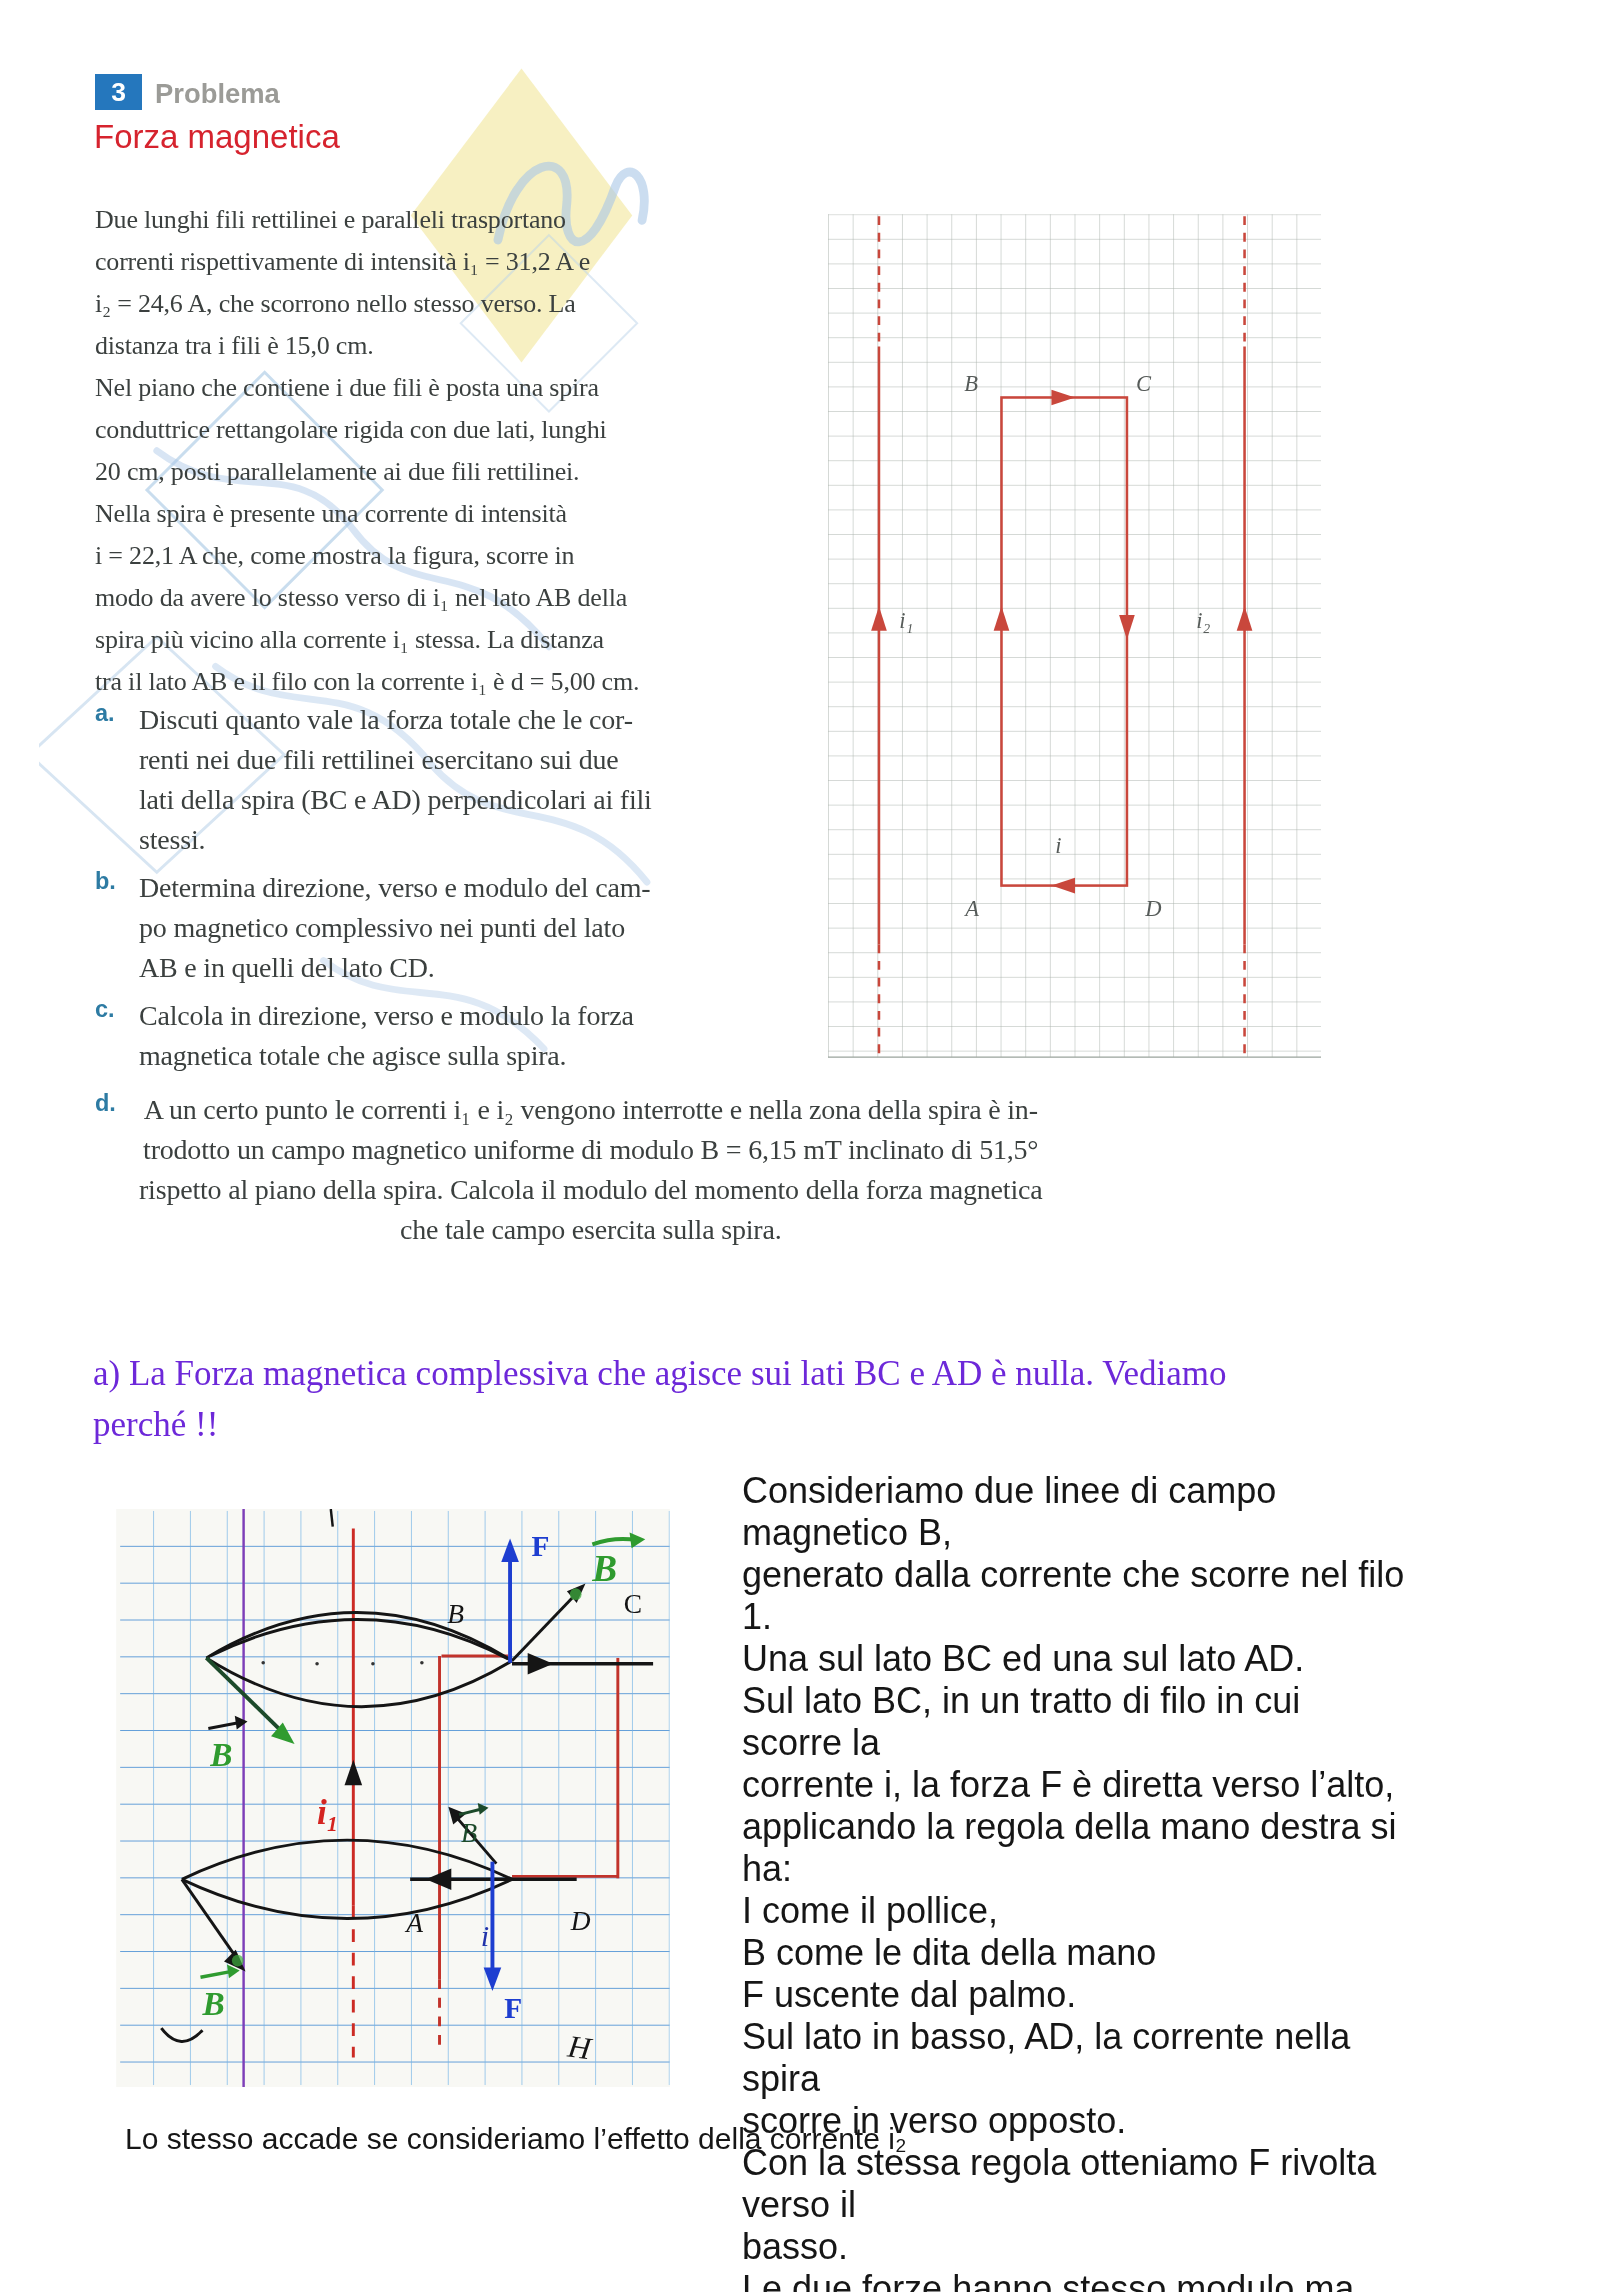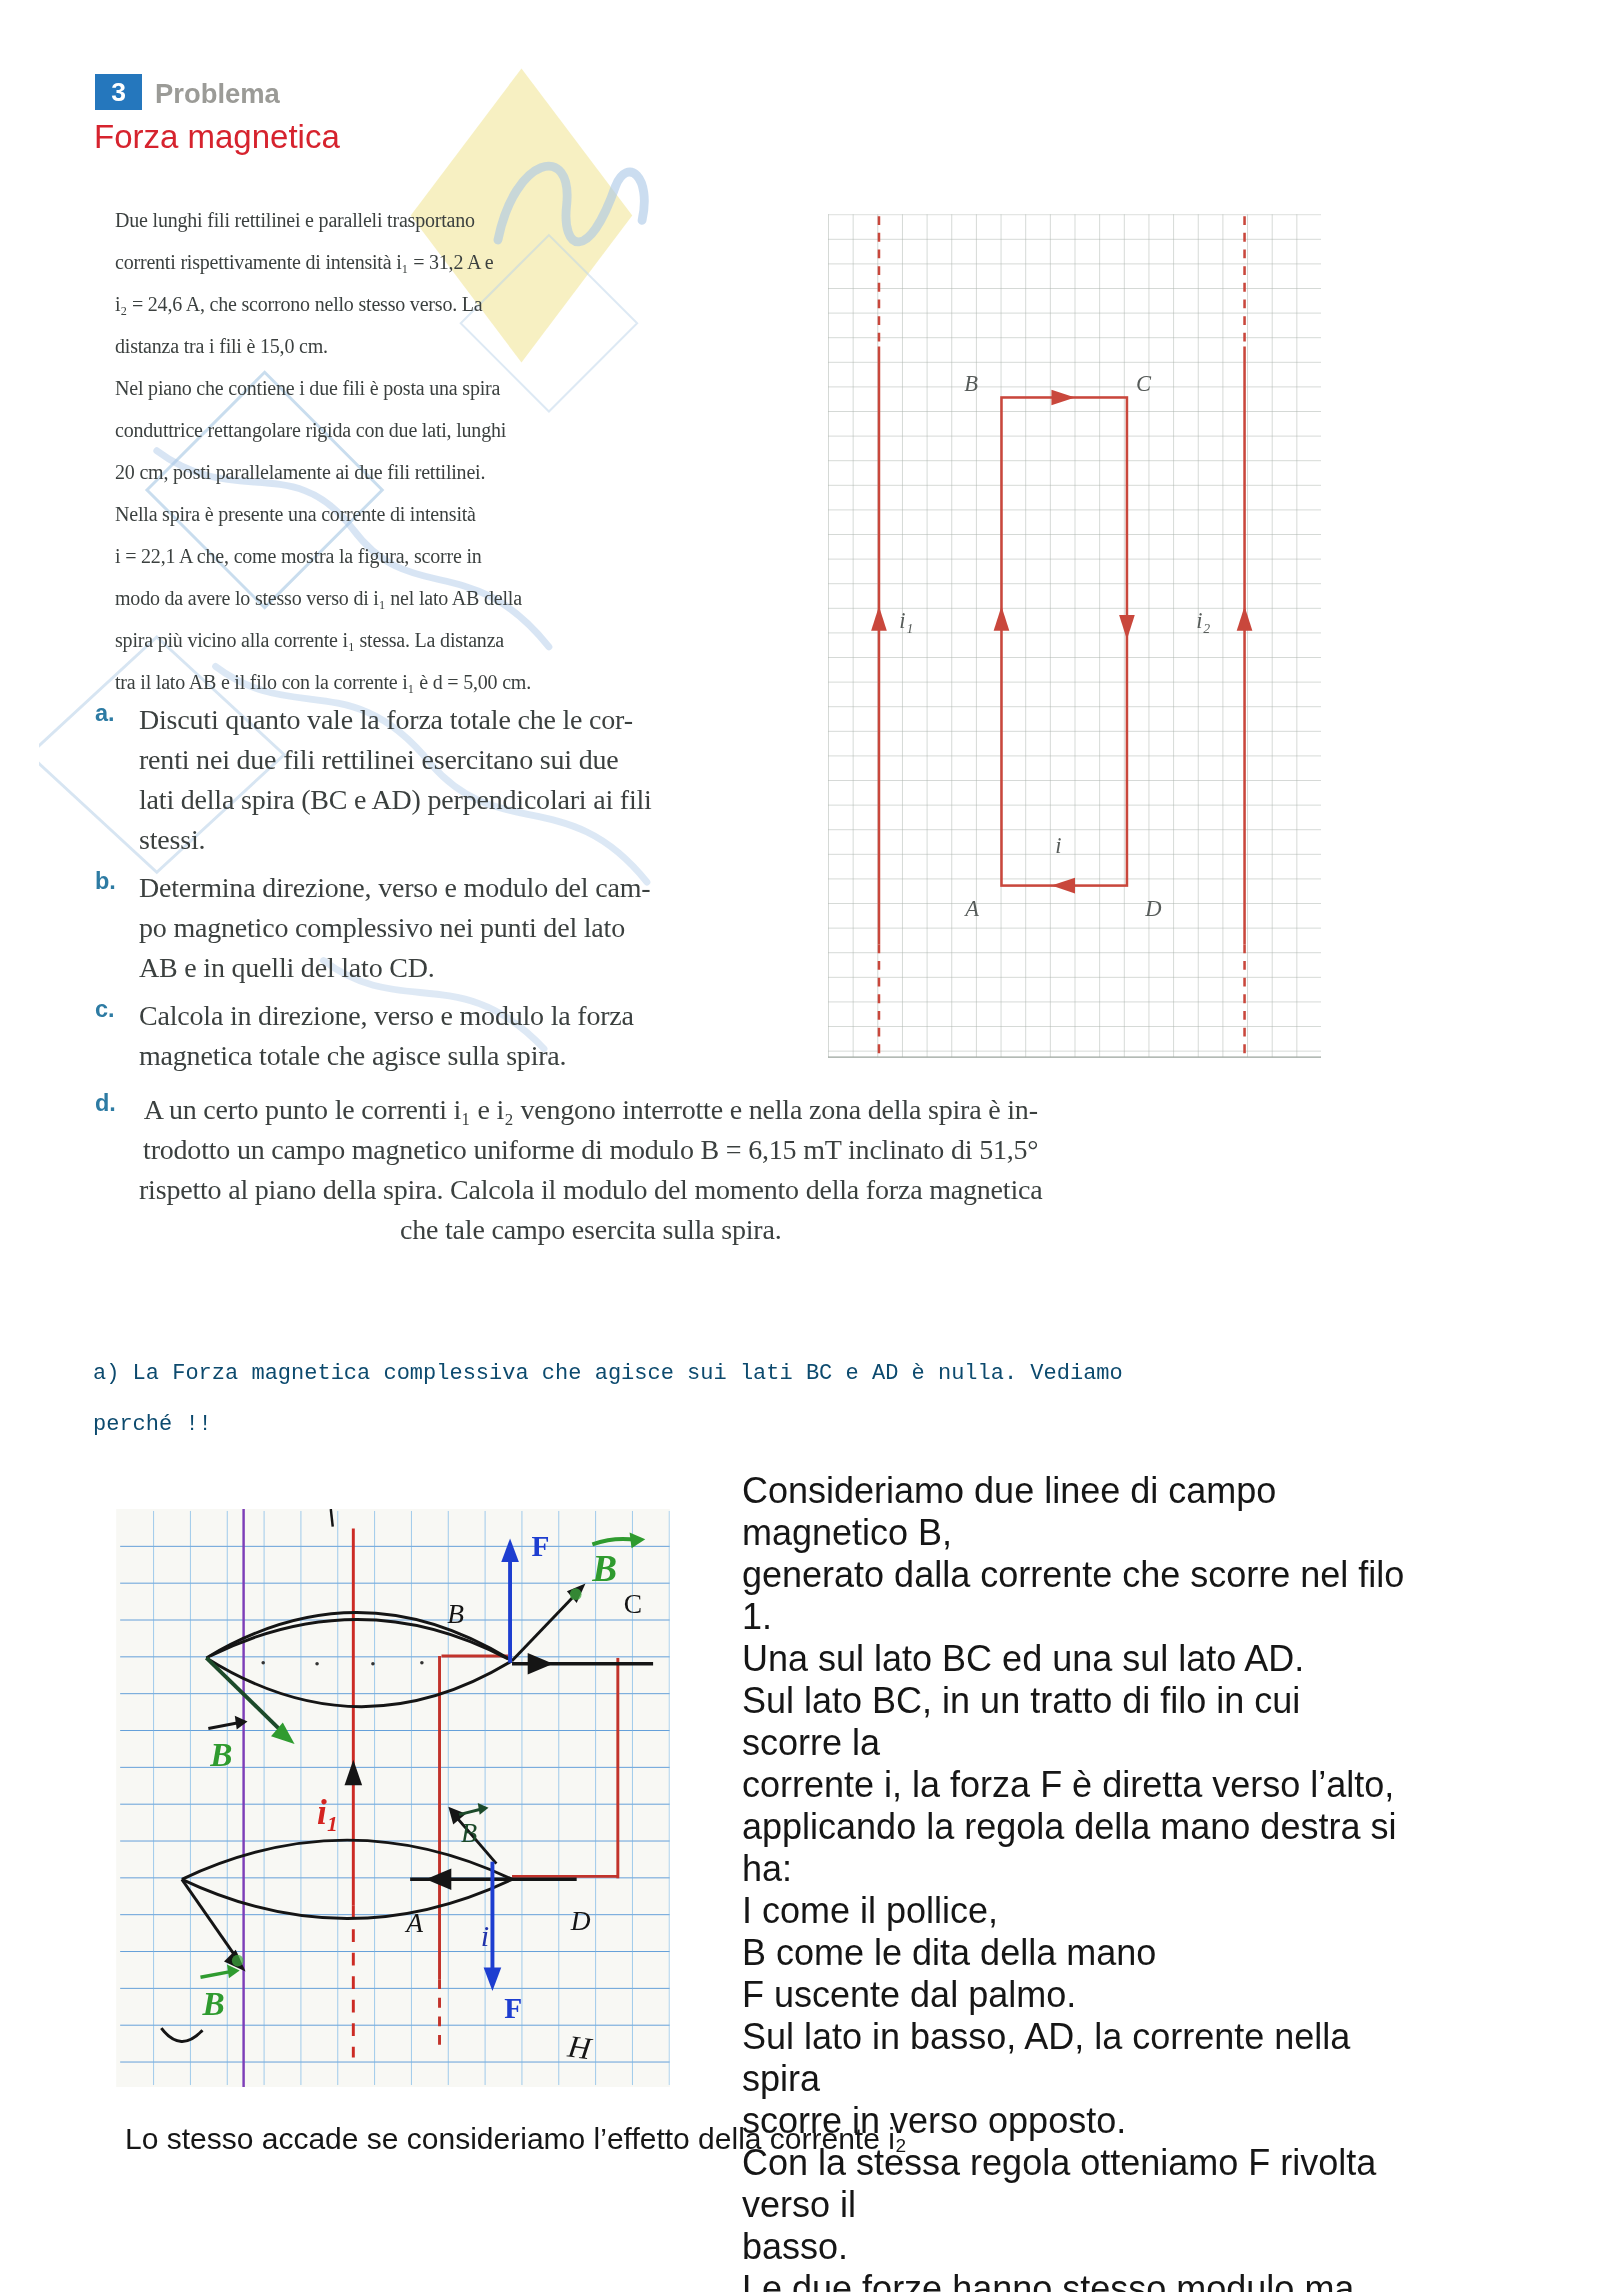"Due lunghi fili rettilinei e" .bodytext { font-size: 20px -> 26px; margin-left: 20px -> none }
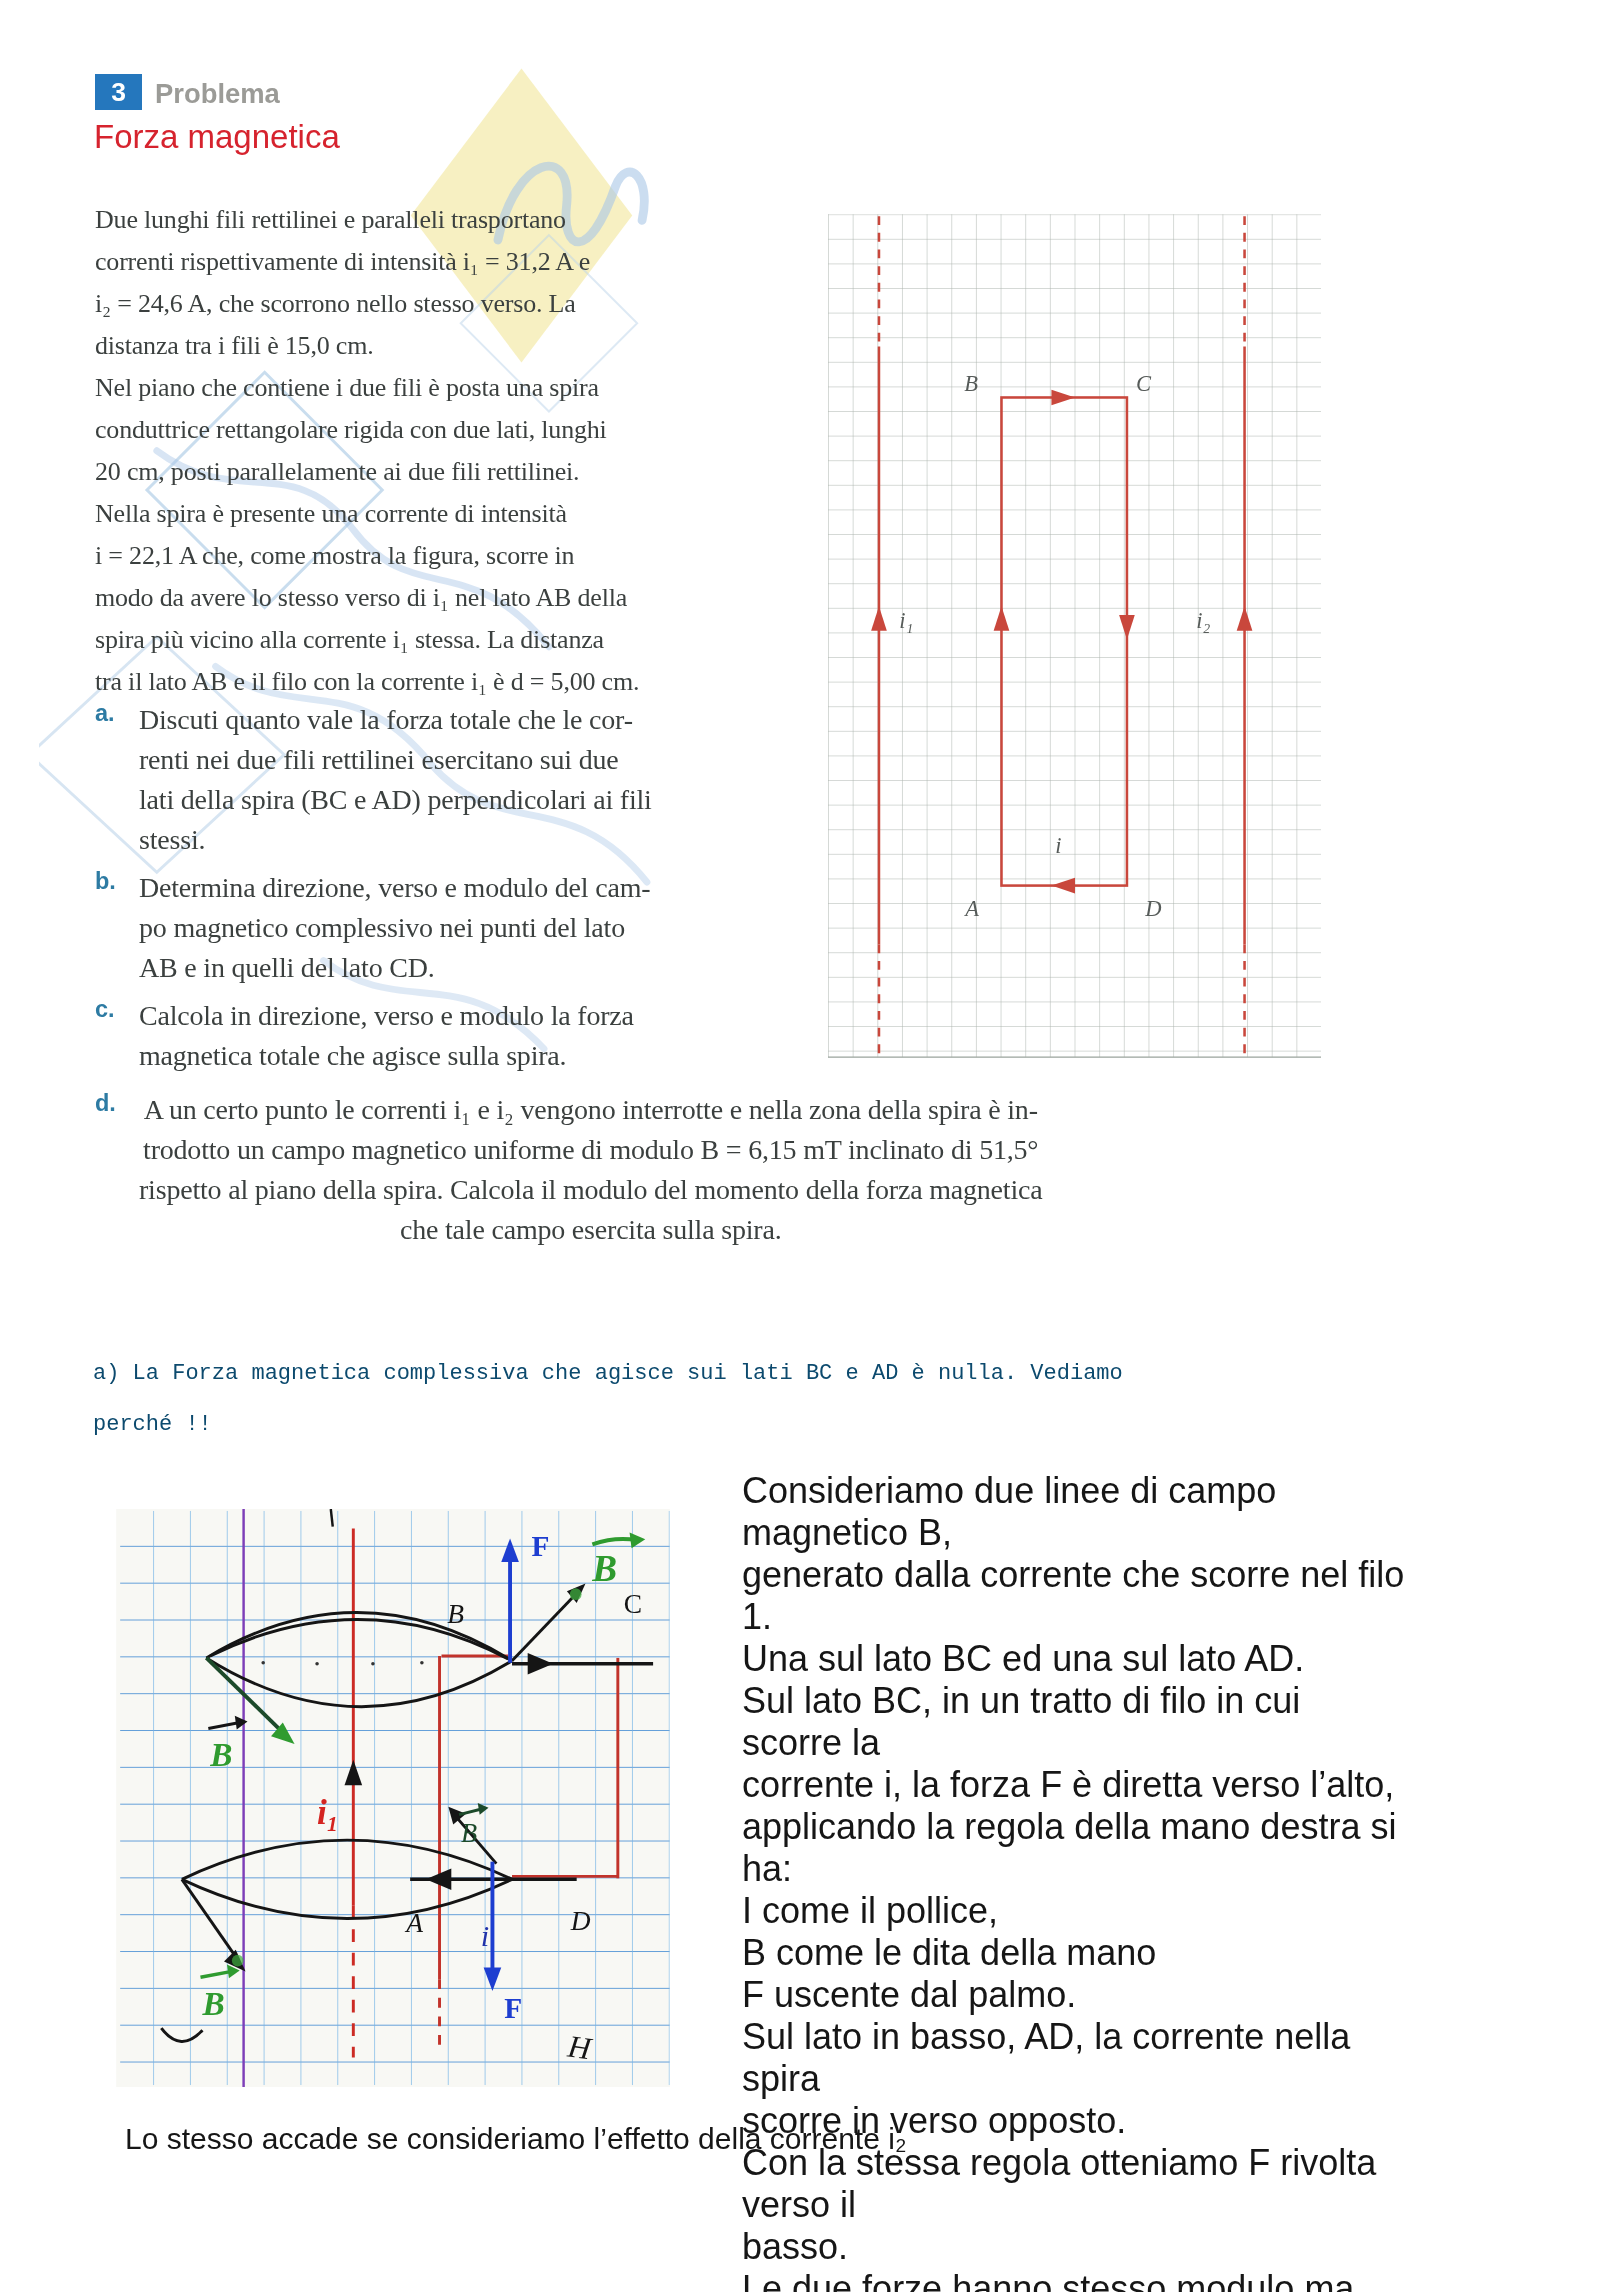"a) La Forza magnetica complessiva" .redhead { color: #0c4a6e -> #6d28d9; font-family: Liberation Mono, monospace -> Liberation Serif, serif; font-size: 22px -> 35px }
